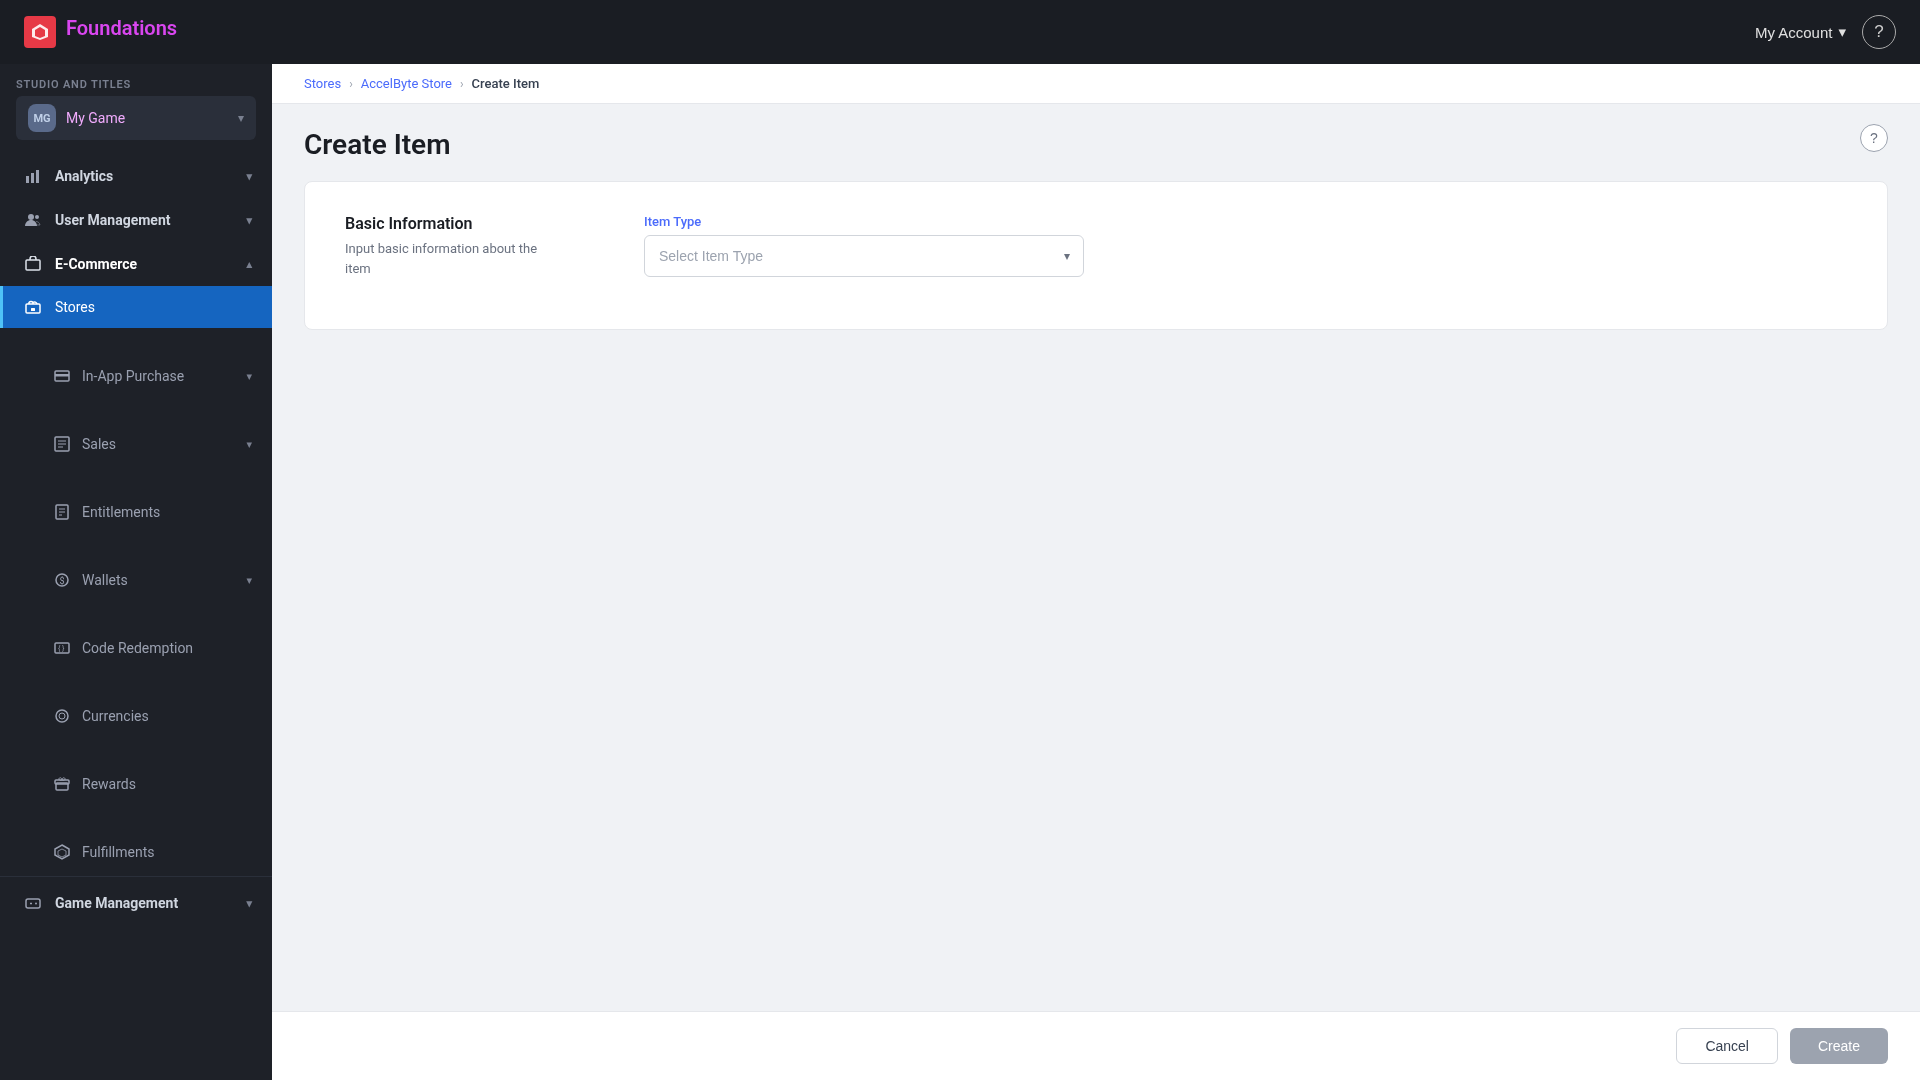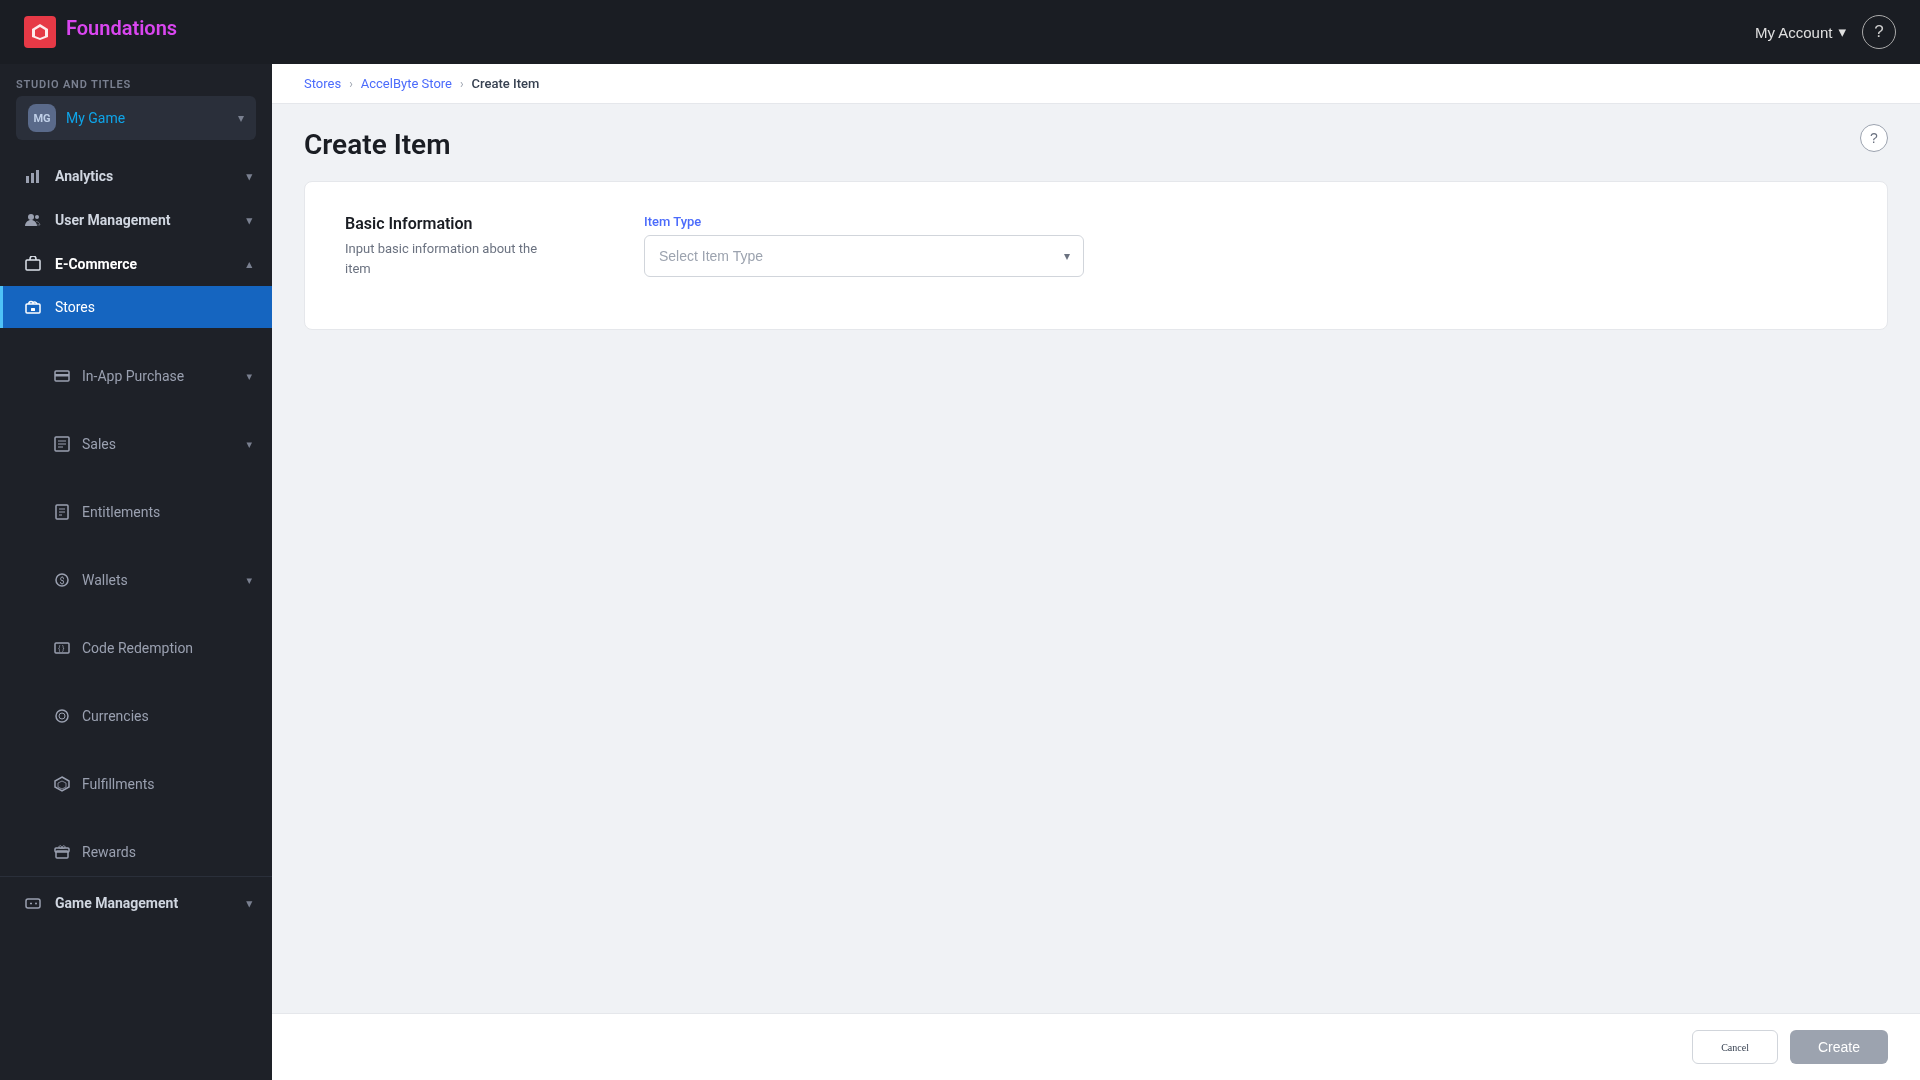"My Game" .studio-name { color: #0ea5e9 -> #f0abfc }
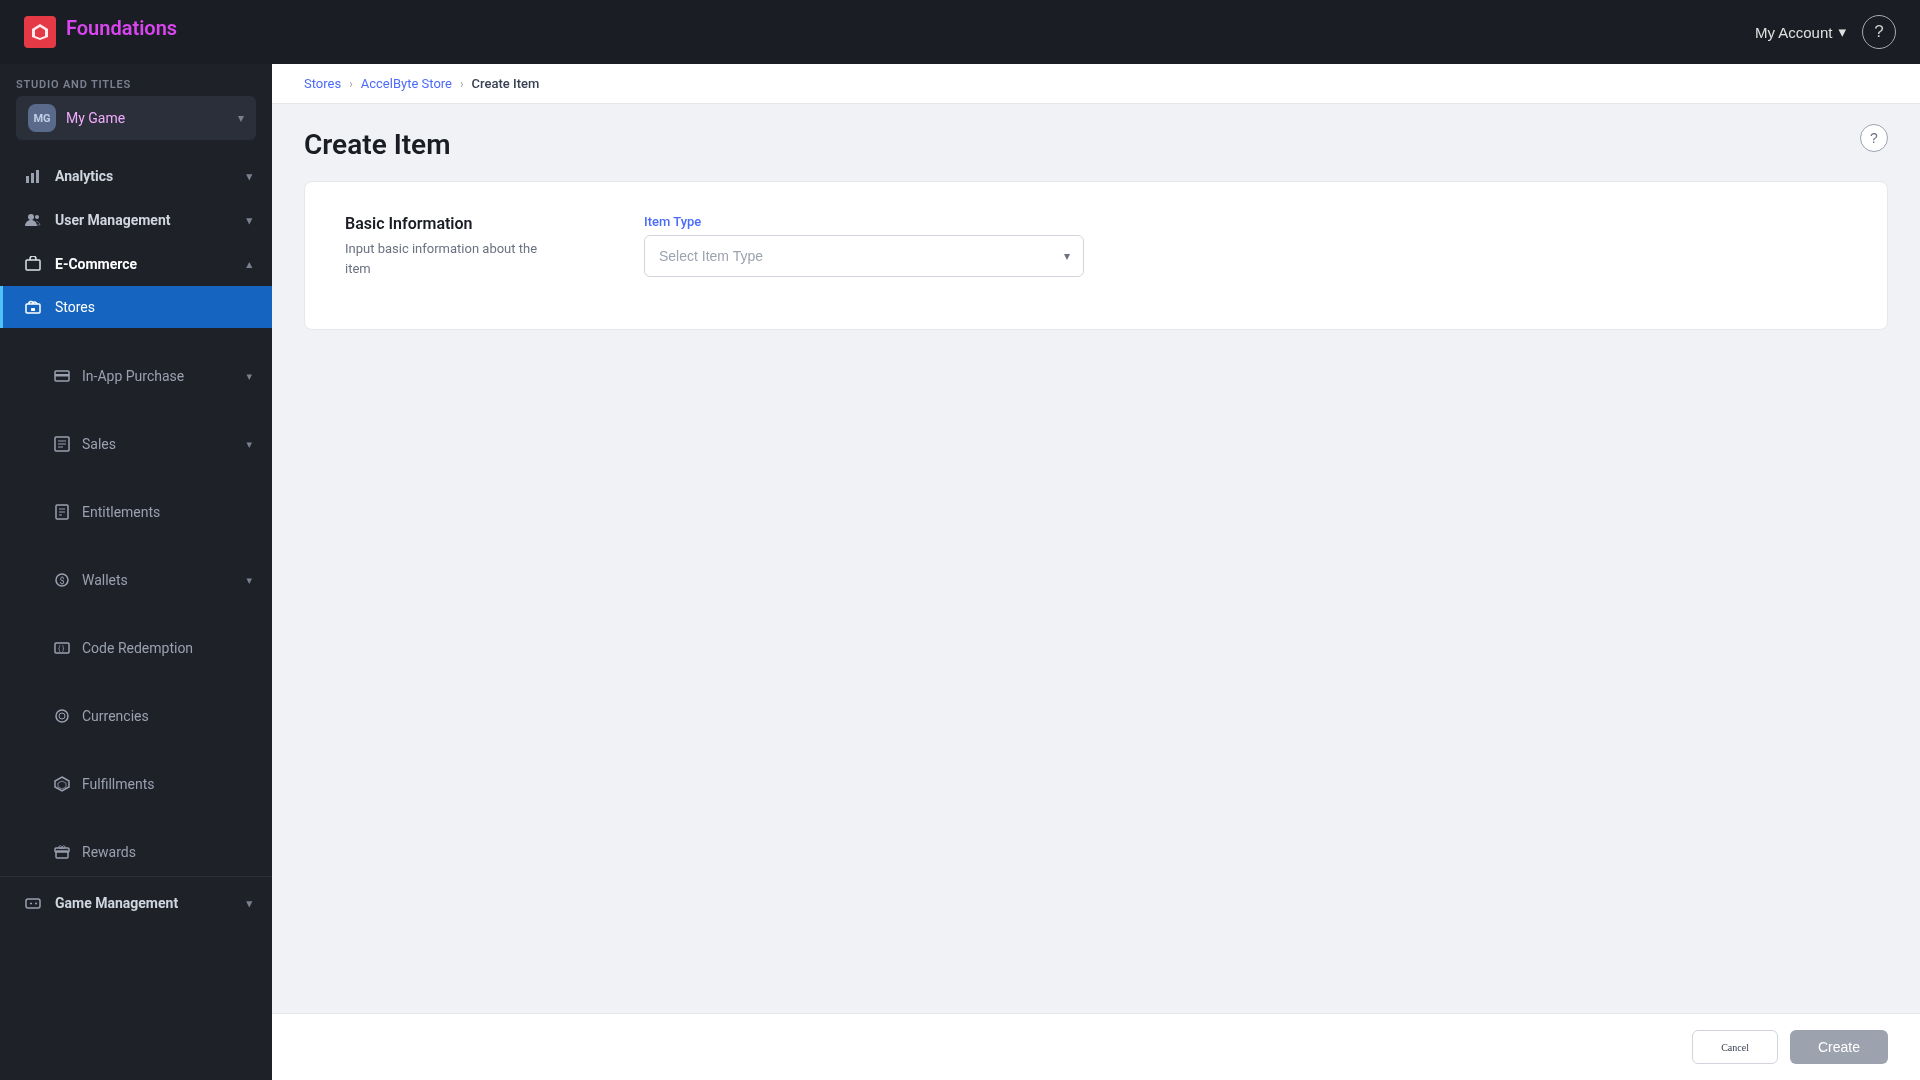"Fulfillments" div.nav-sub-item { order: before "Rewards" -> after "Rewards" }
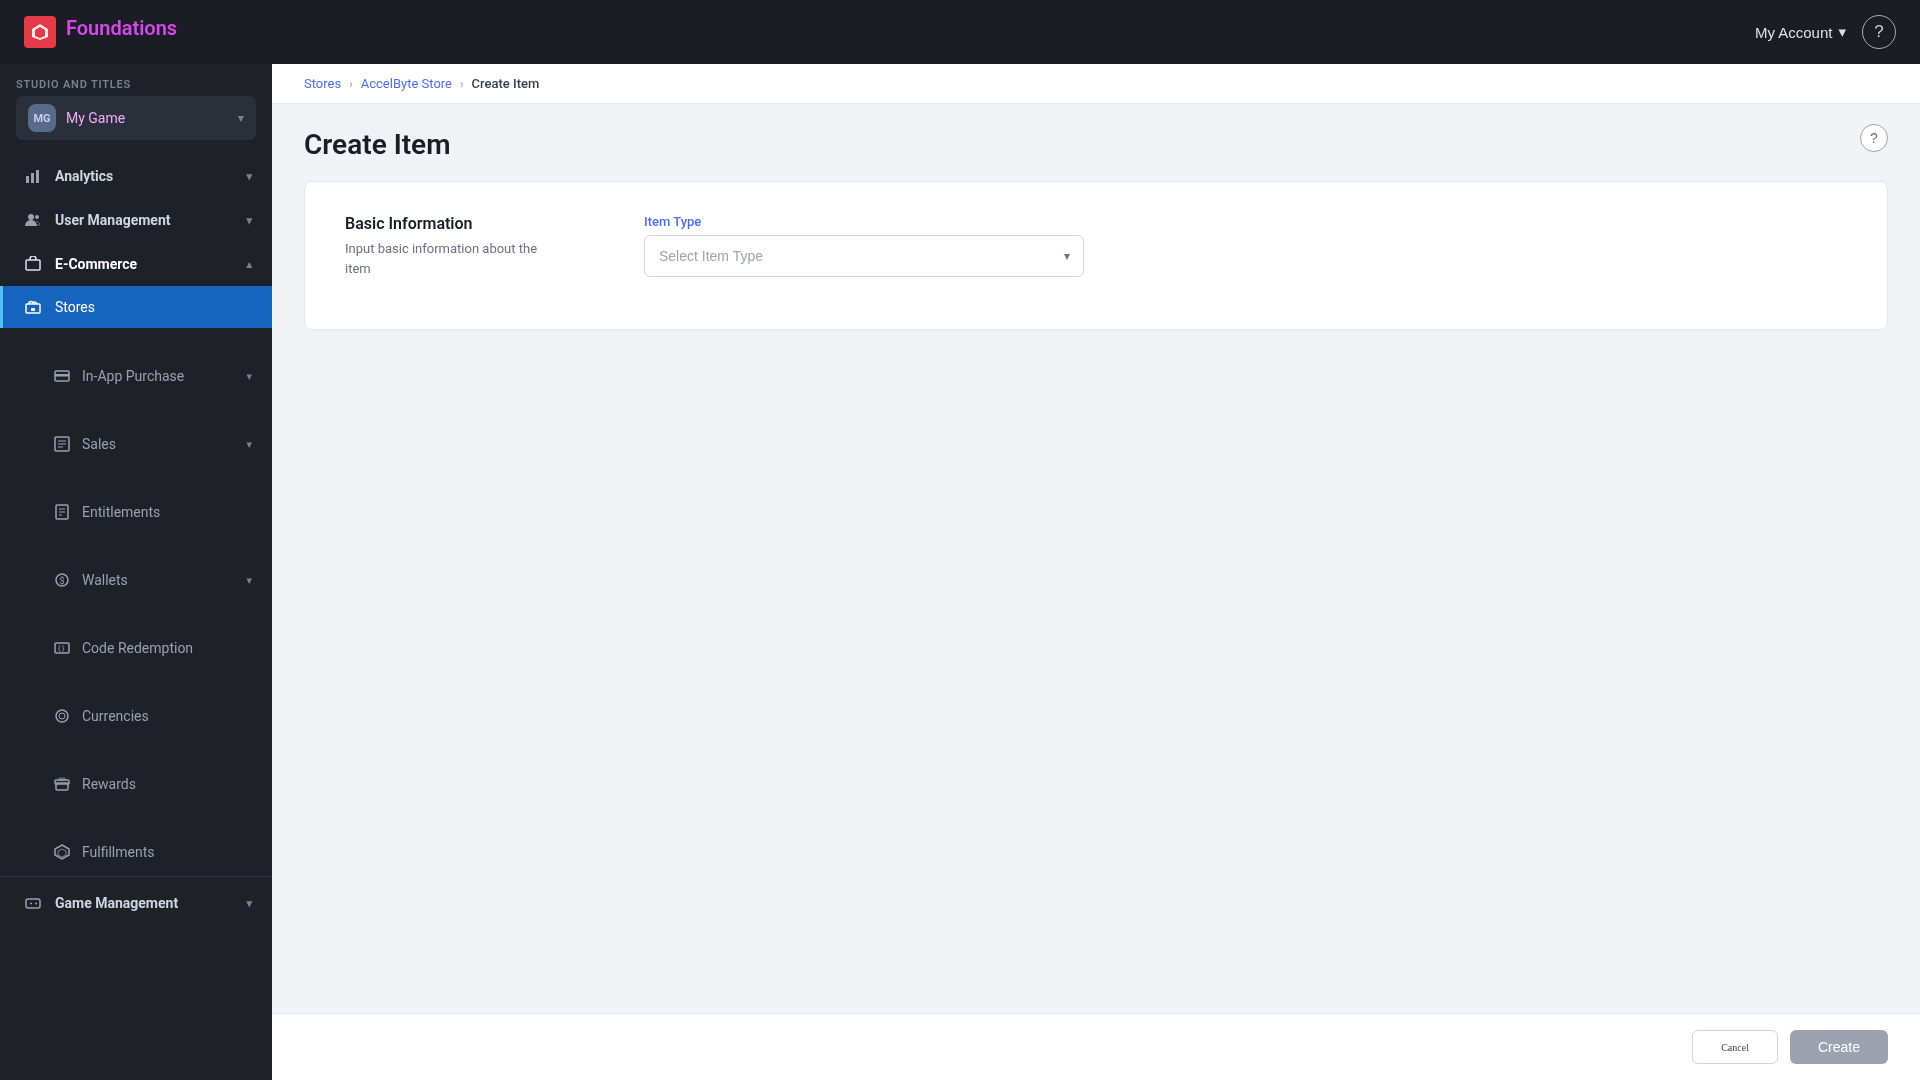"Cancel" .btn-cancel { font-family: Liberation Serif, serif -> none; font-size: 10px -> 14px }
